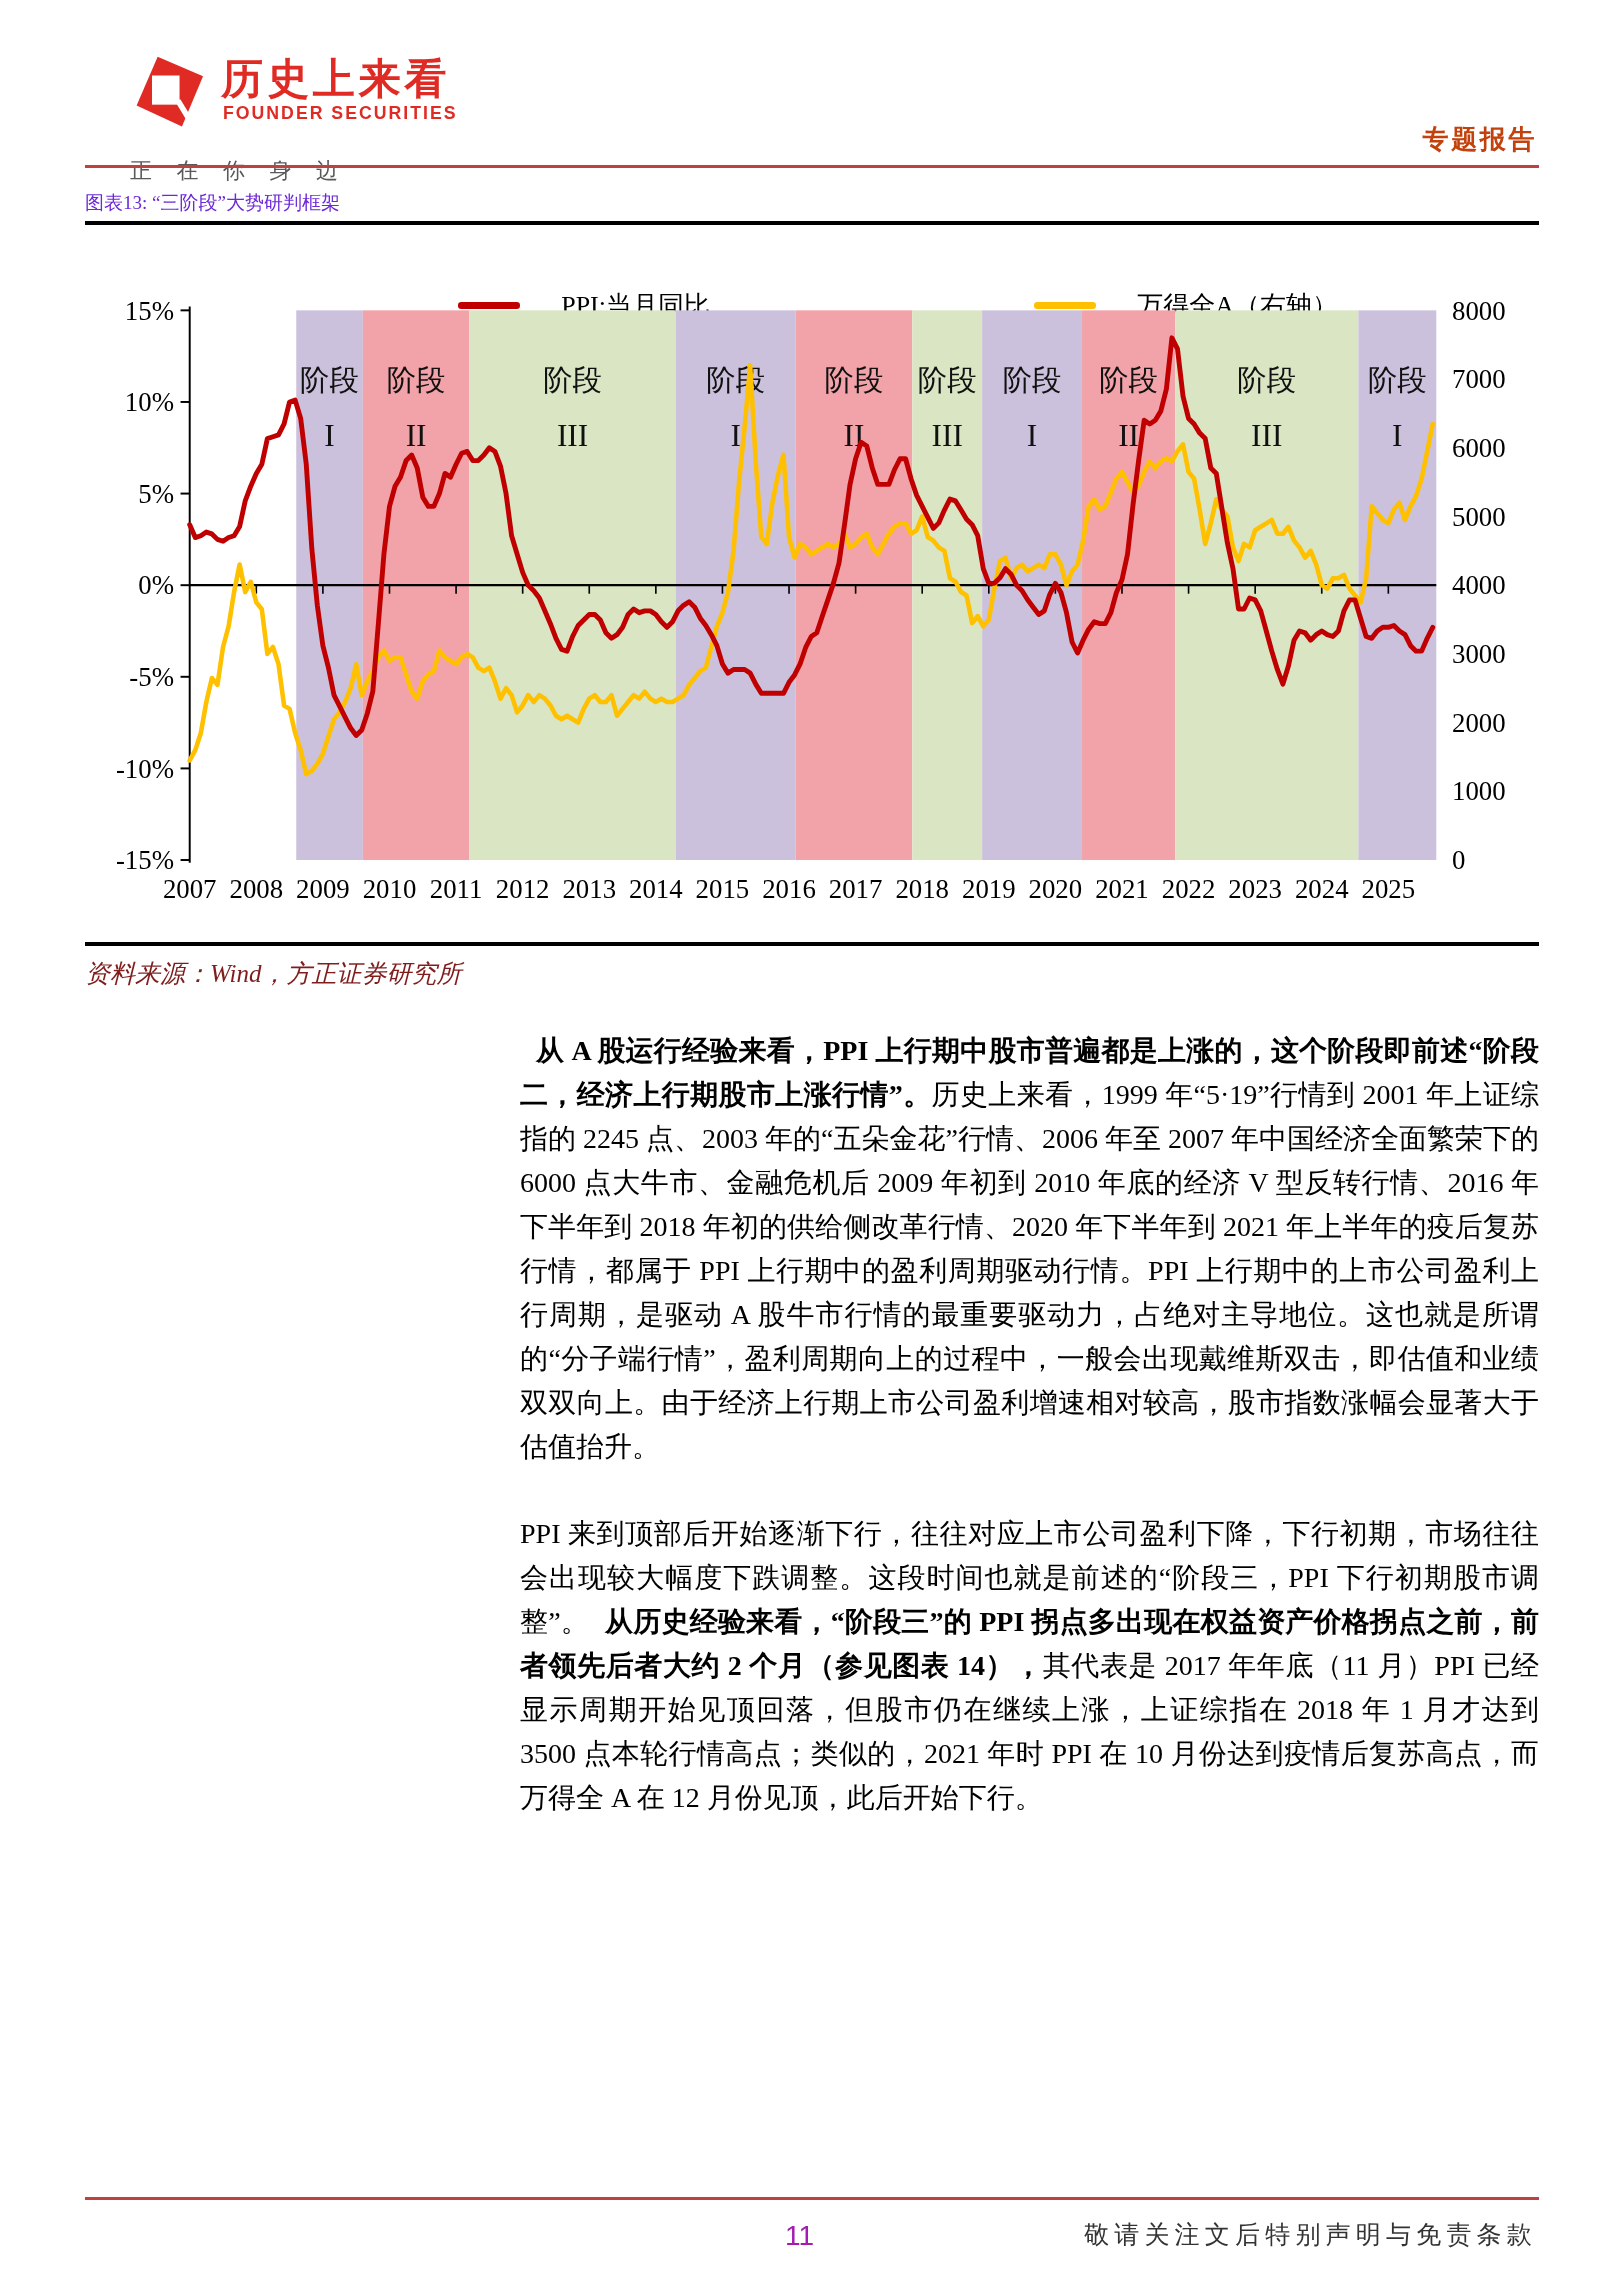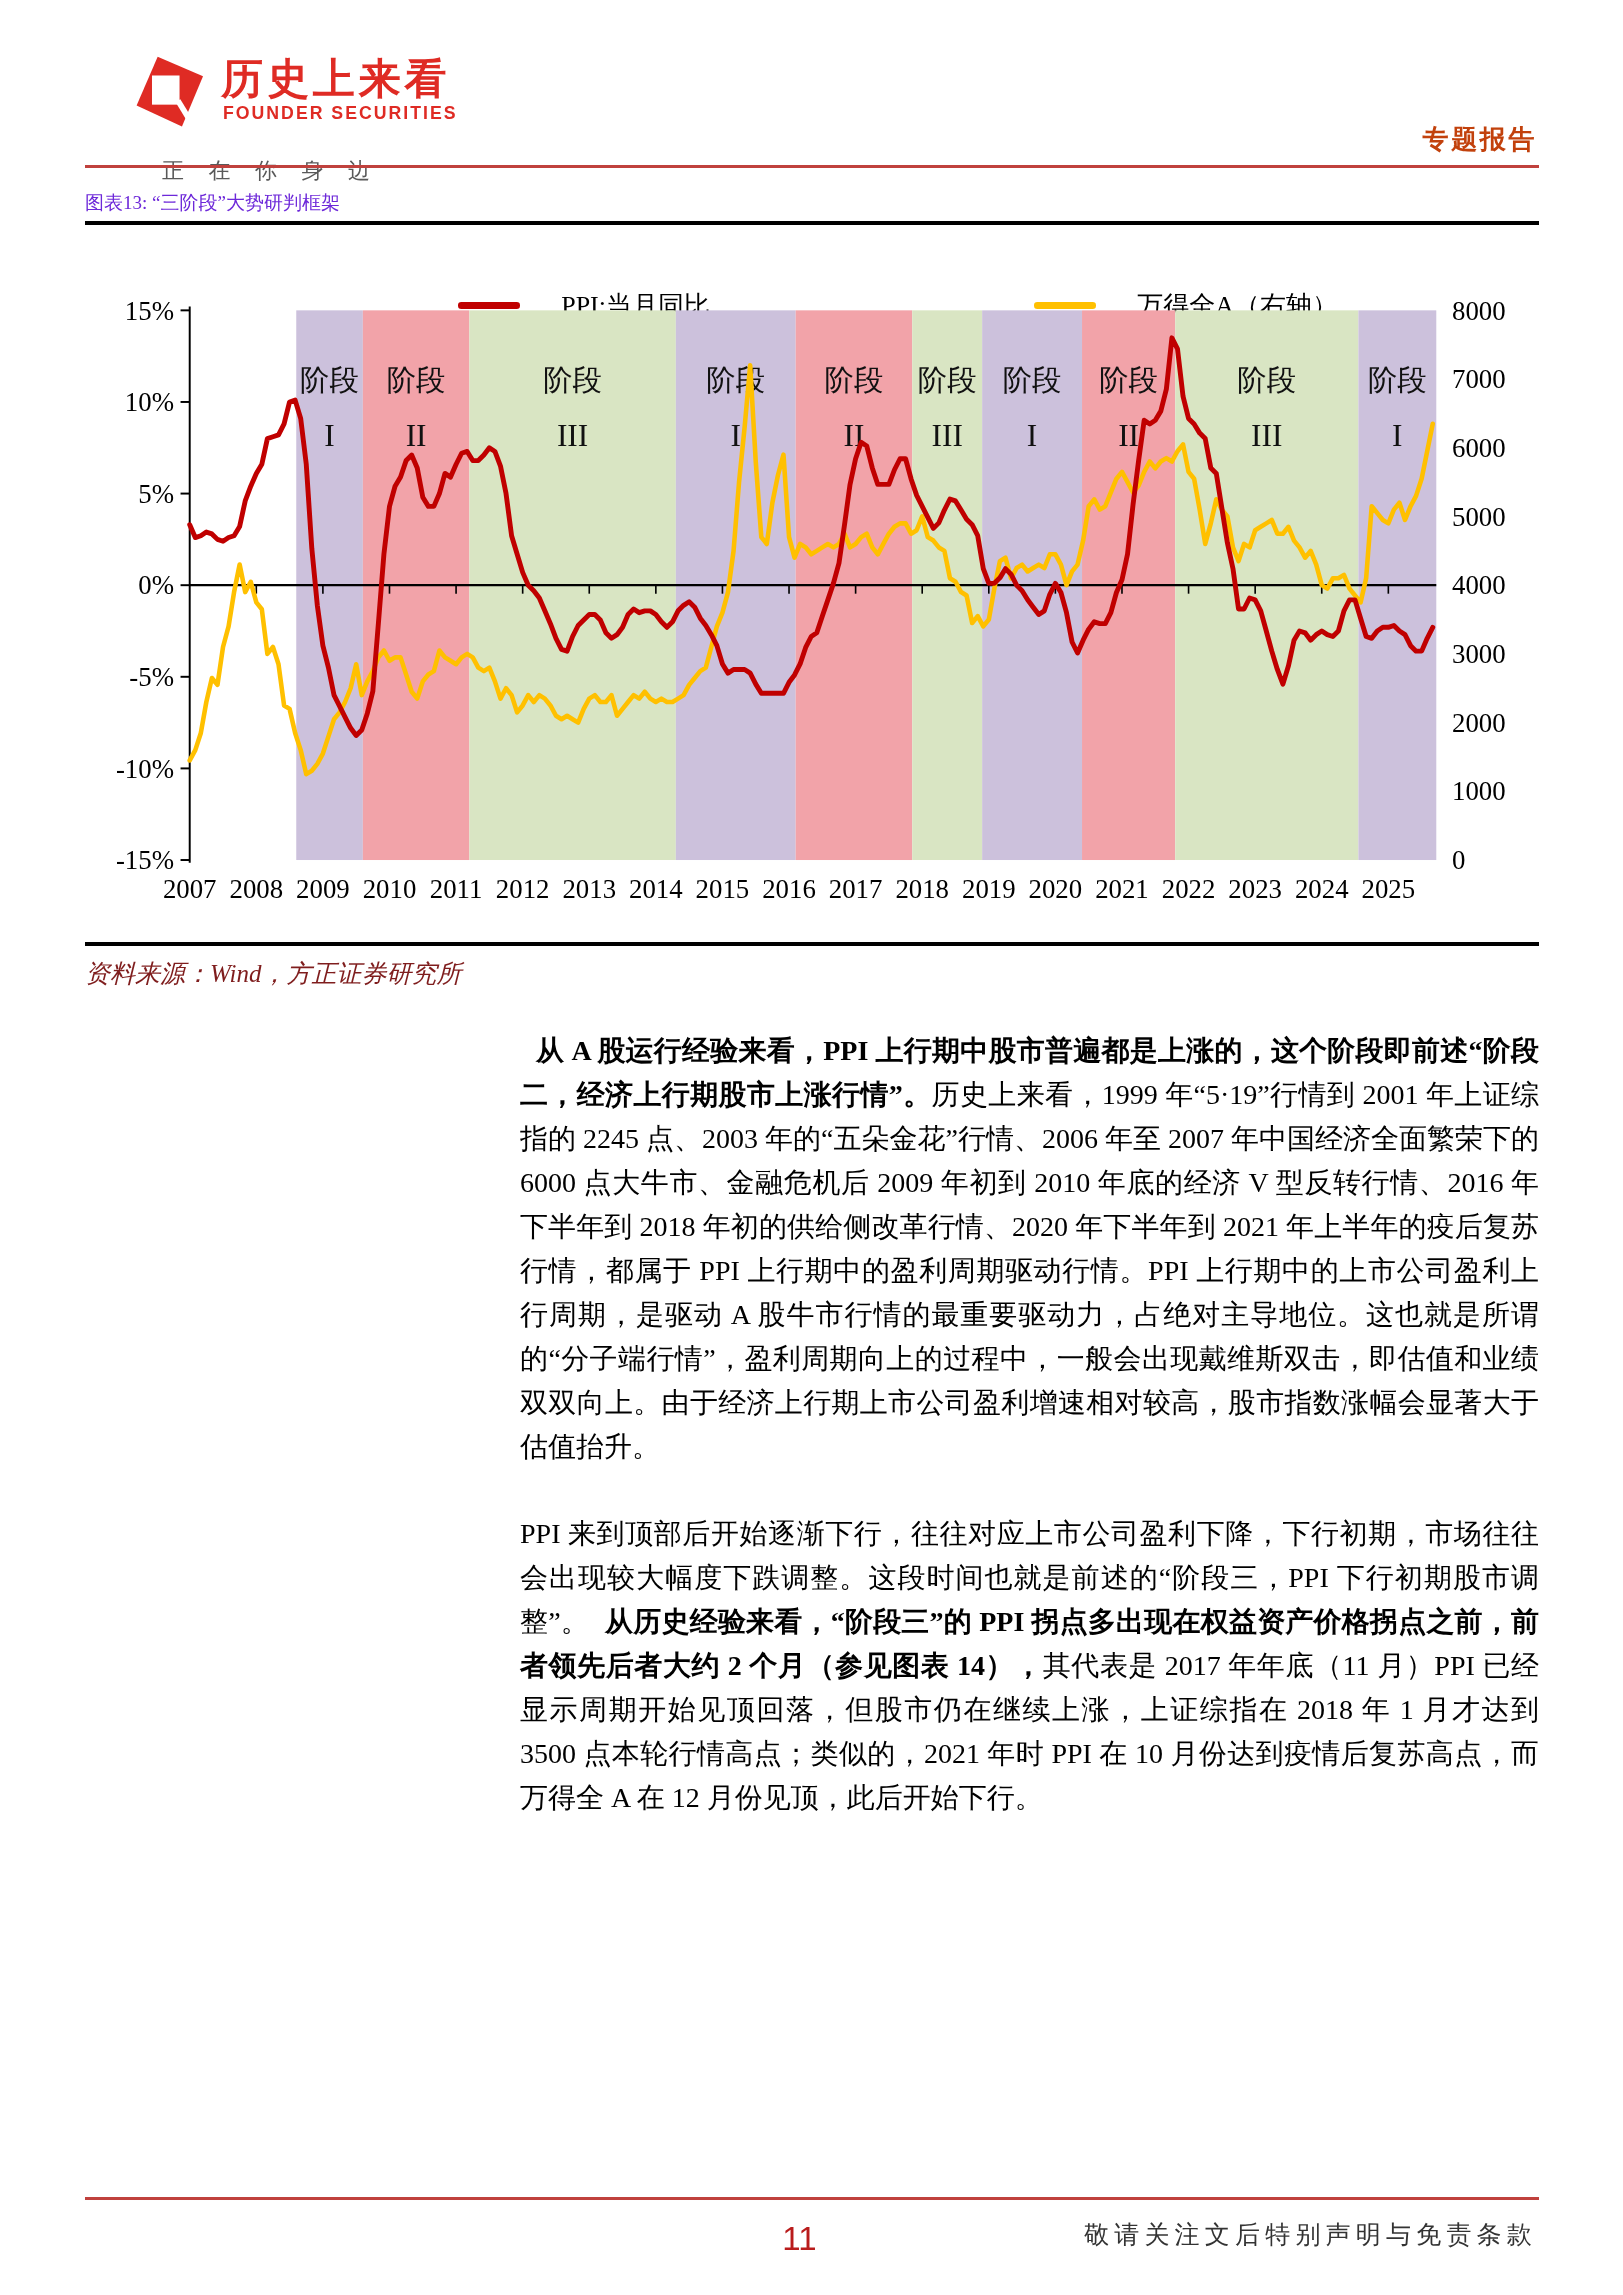"正 在 你 身 边" .slogan { margin-left: 32px -> none }
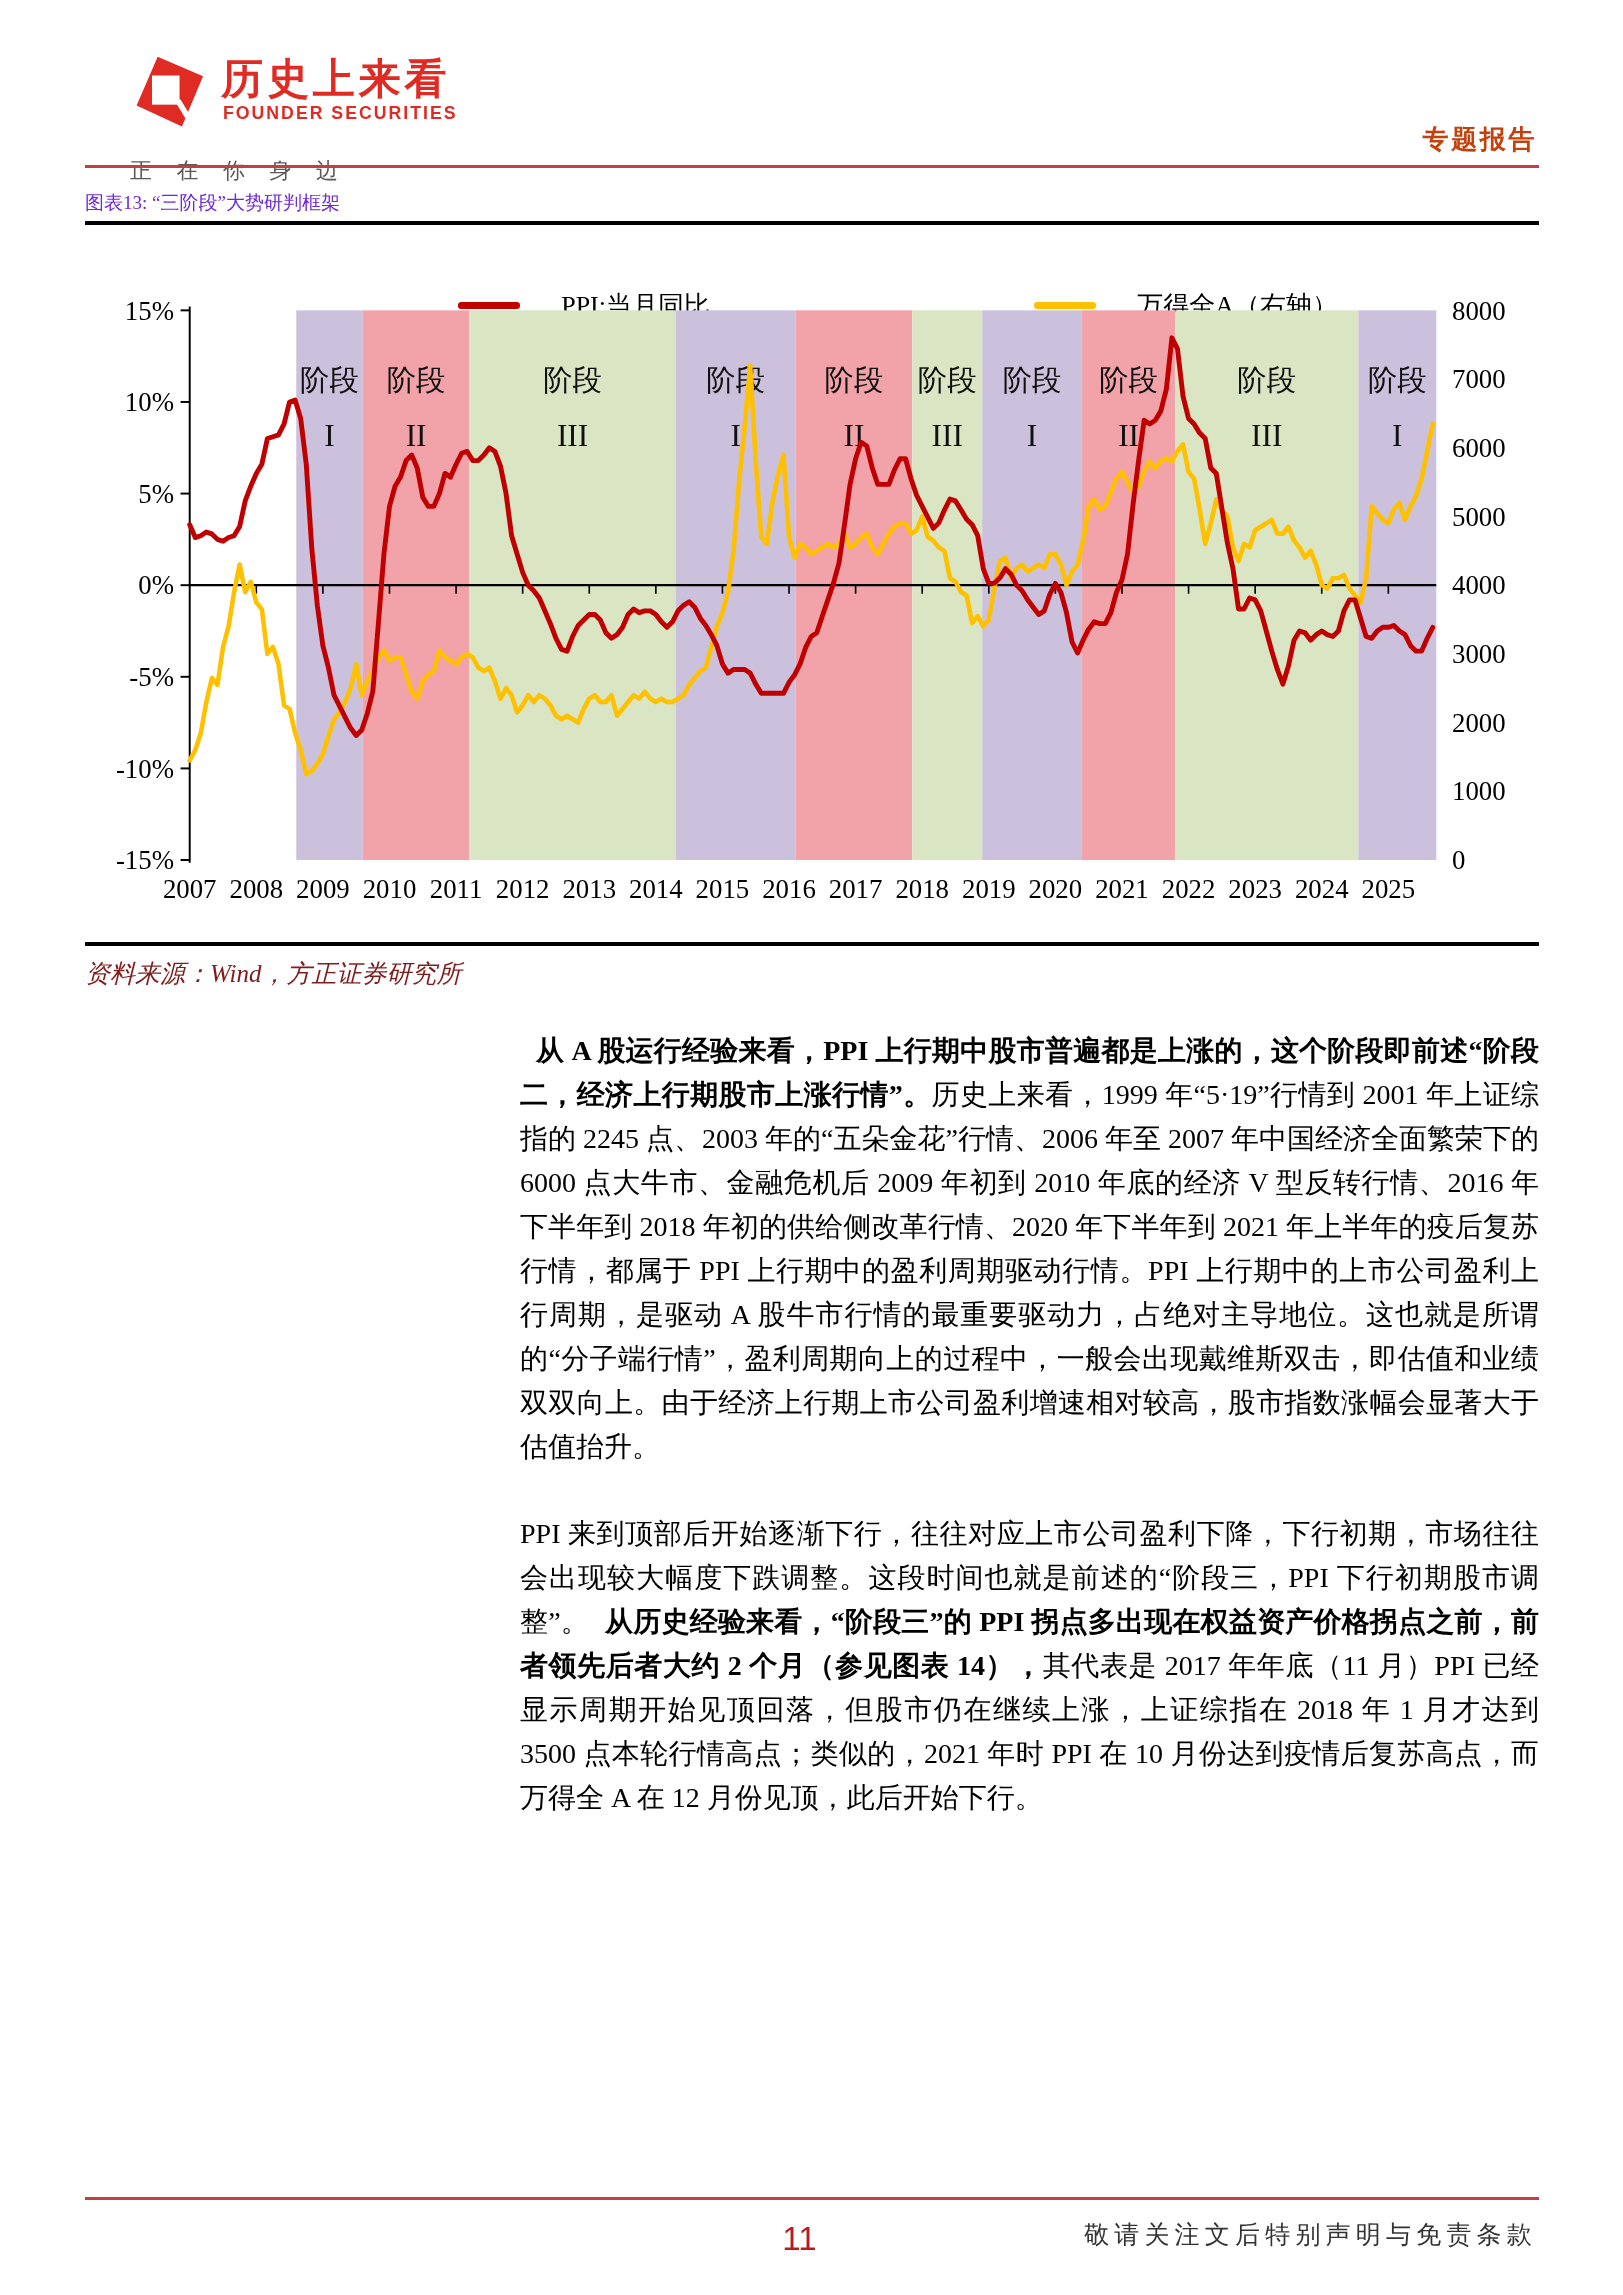"11" .page-num { color: #b91c1c -> #a21caf; font-size: 33px -> 28px }
